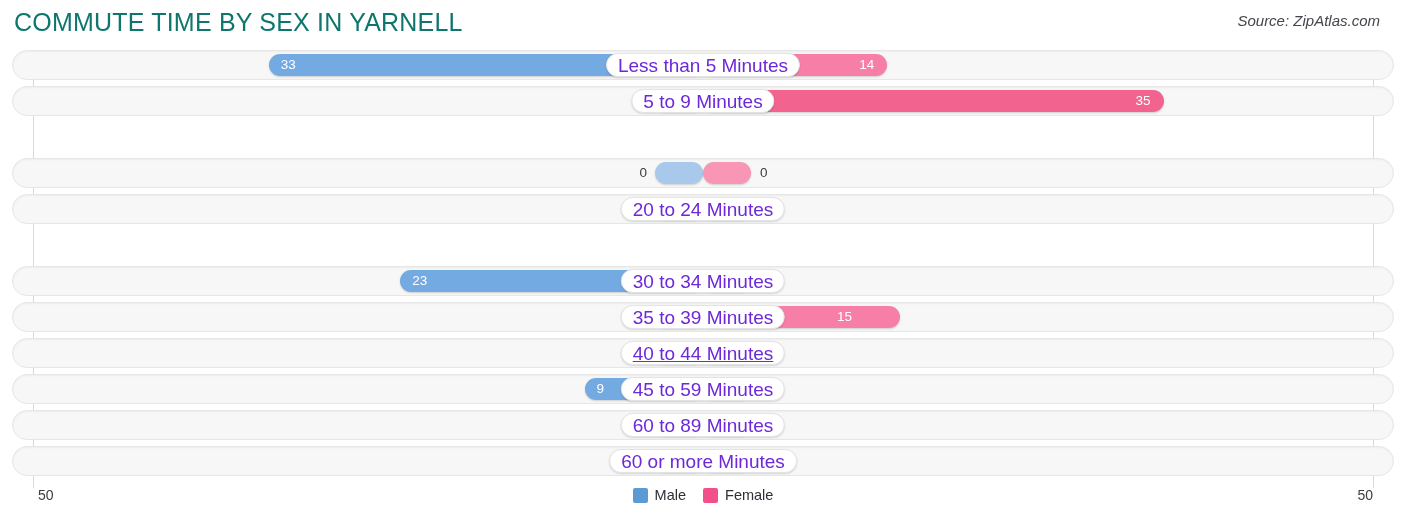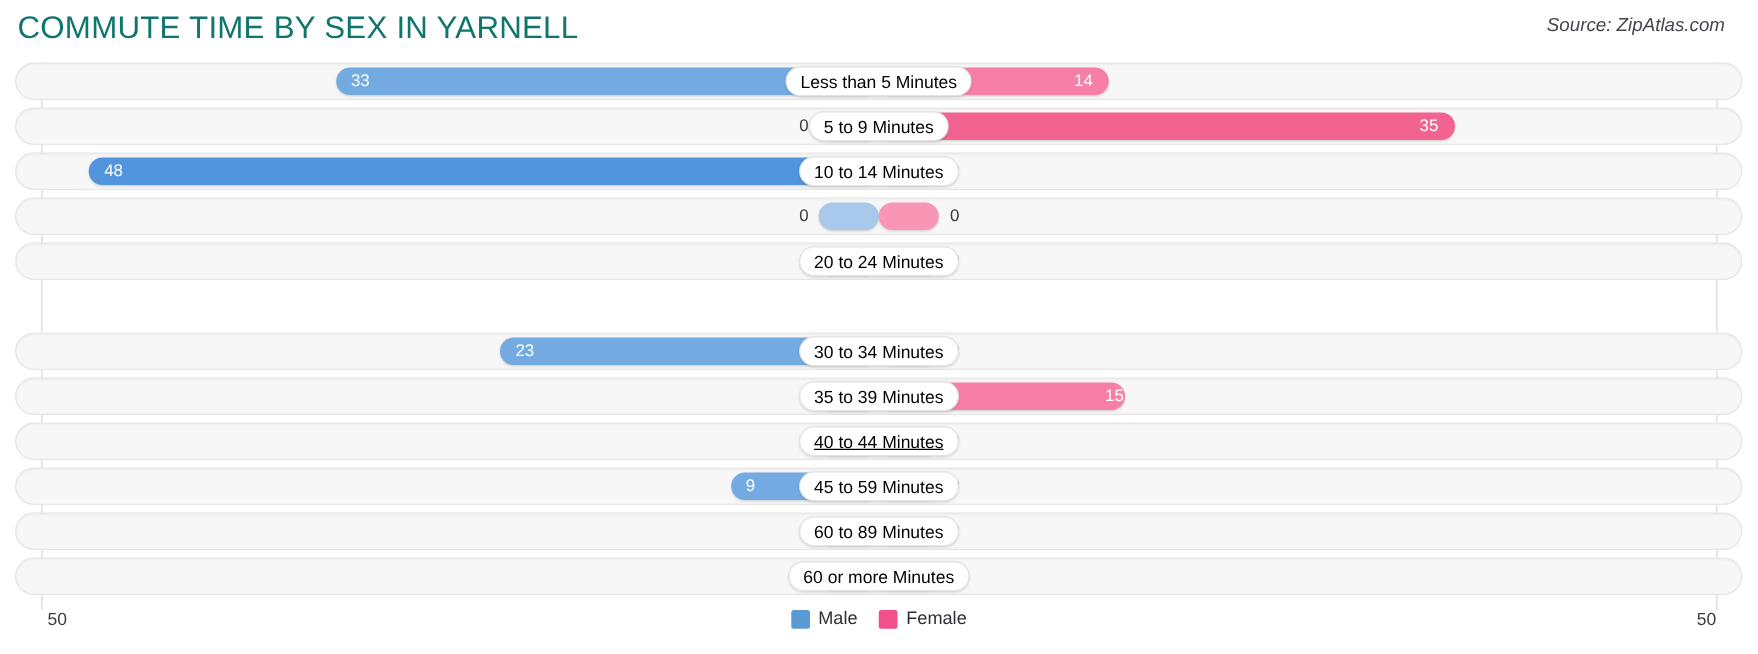"Less than 5 Minutes" .catlabel { color: #000000 -> #6d28d9; font-size: 14px -> 19px }
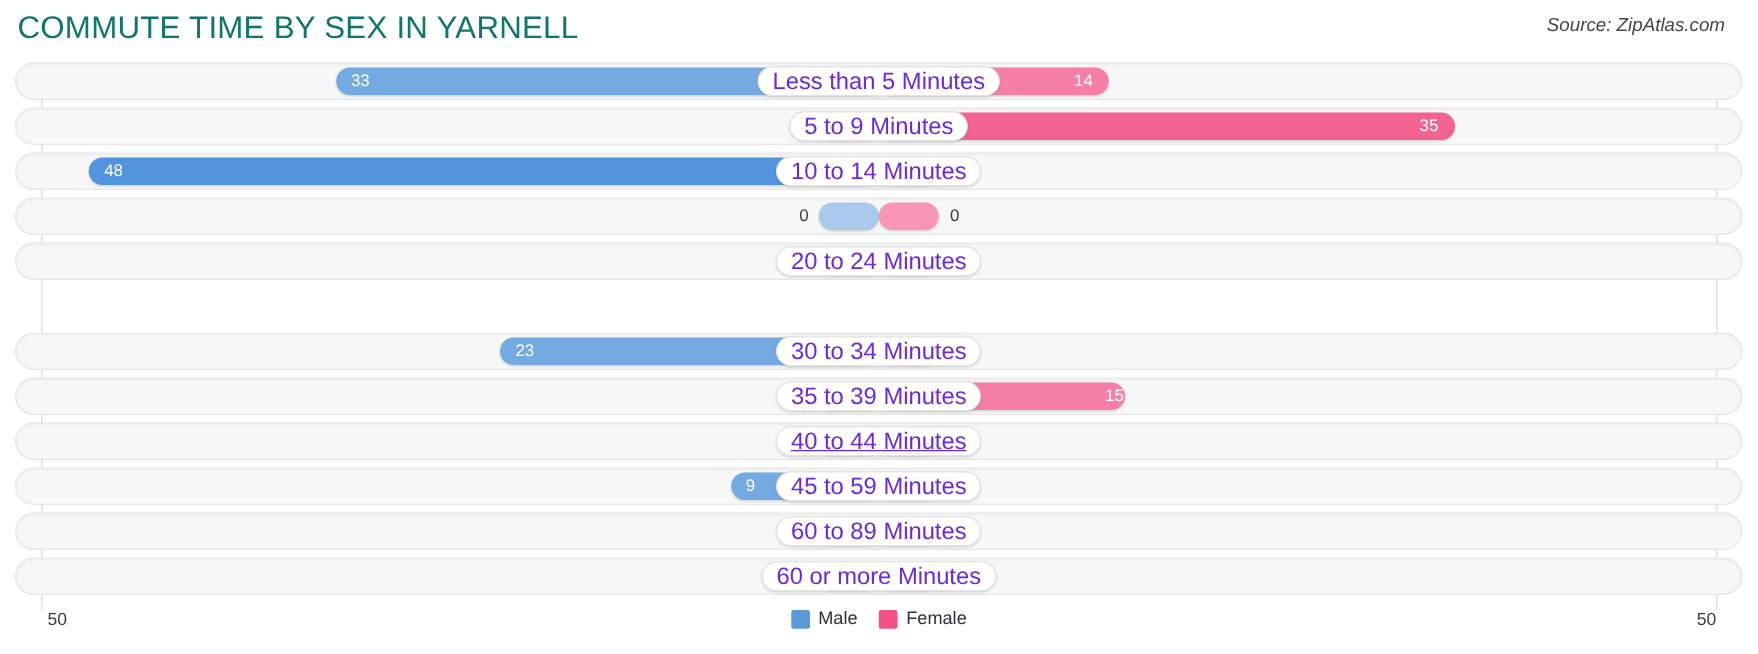"48" div.row { html: <div> <div></div> <div></div> <div>48</div> <div></div> <div>0</div> <div>10 to 14 Minutes</div> </div> -> none }
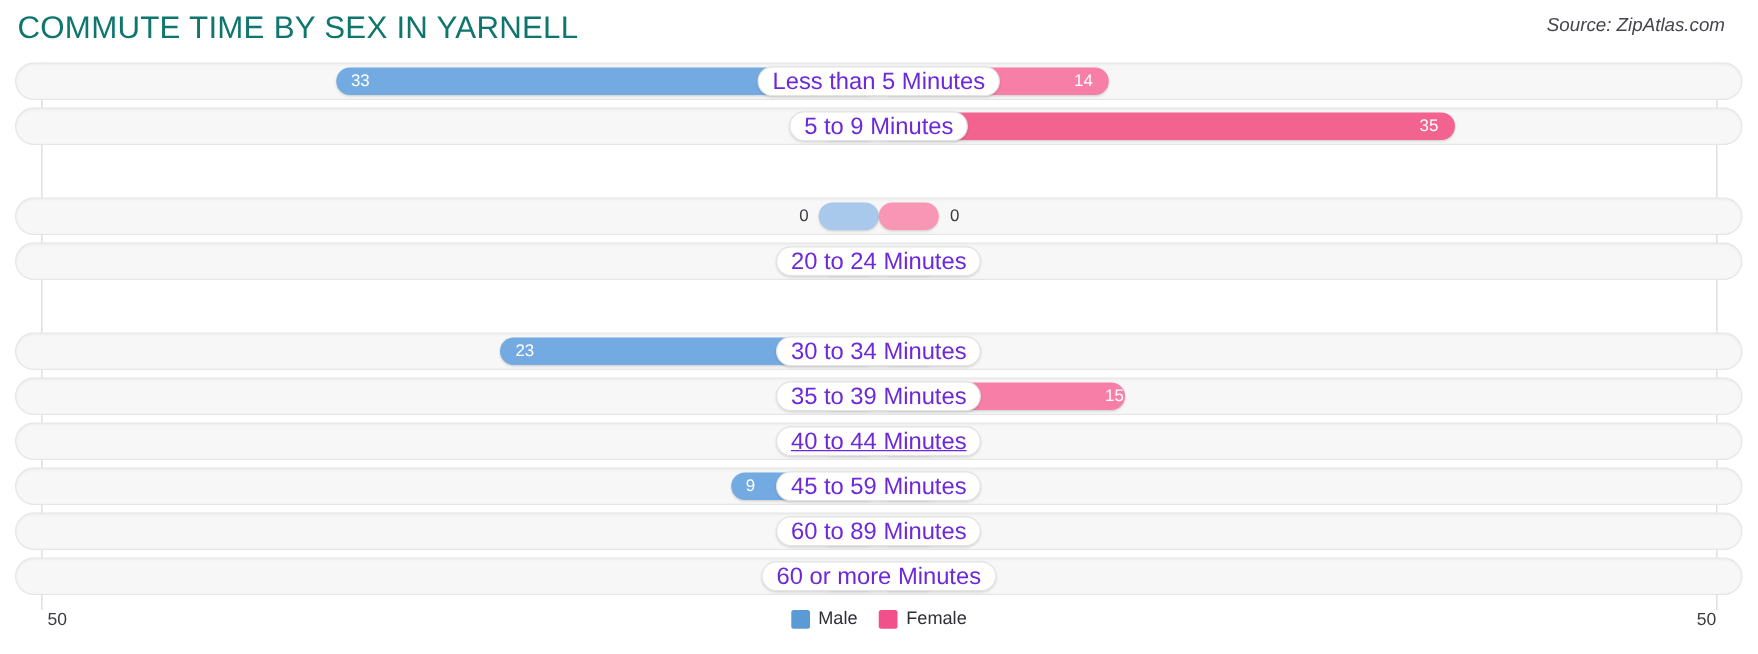"15" div.val { left: 872px -> 825px }
